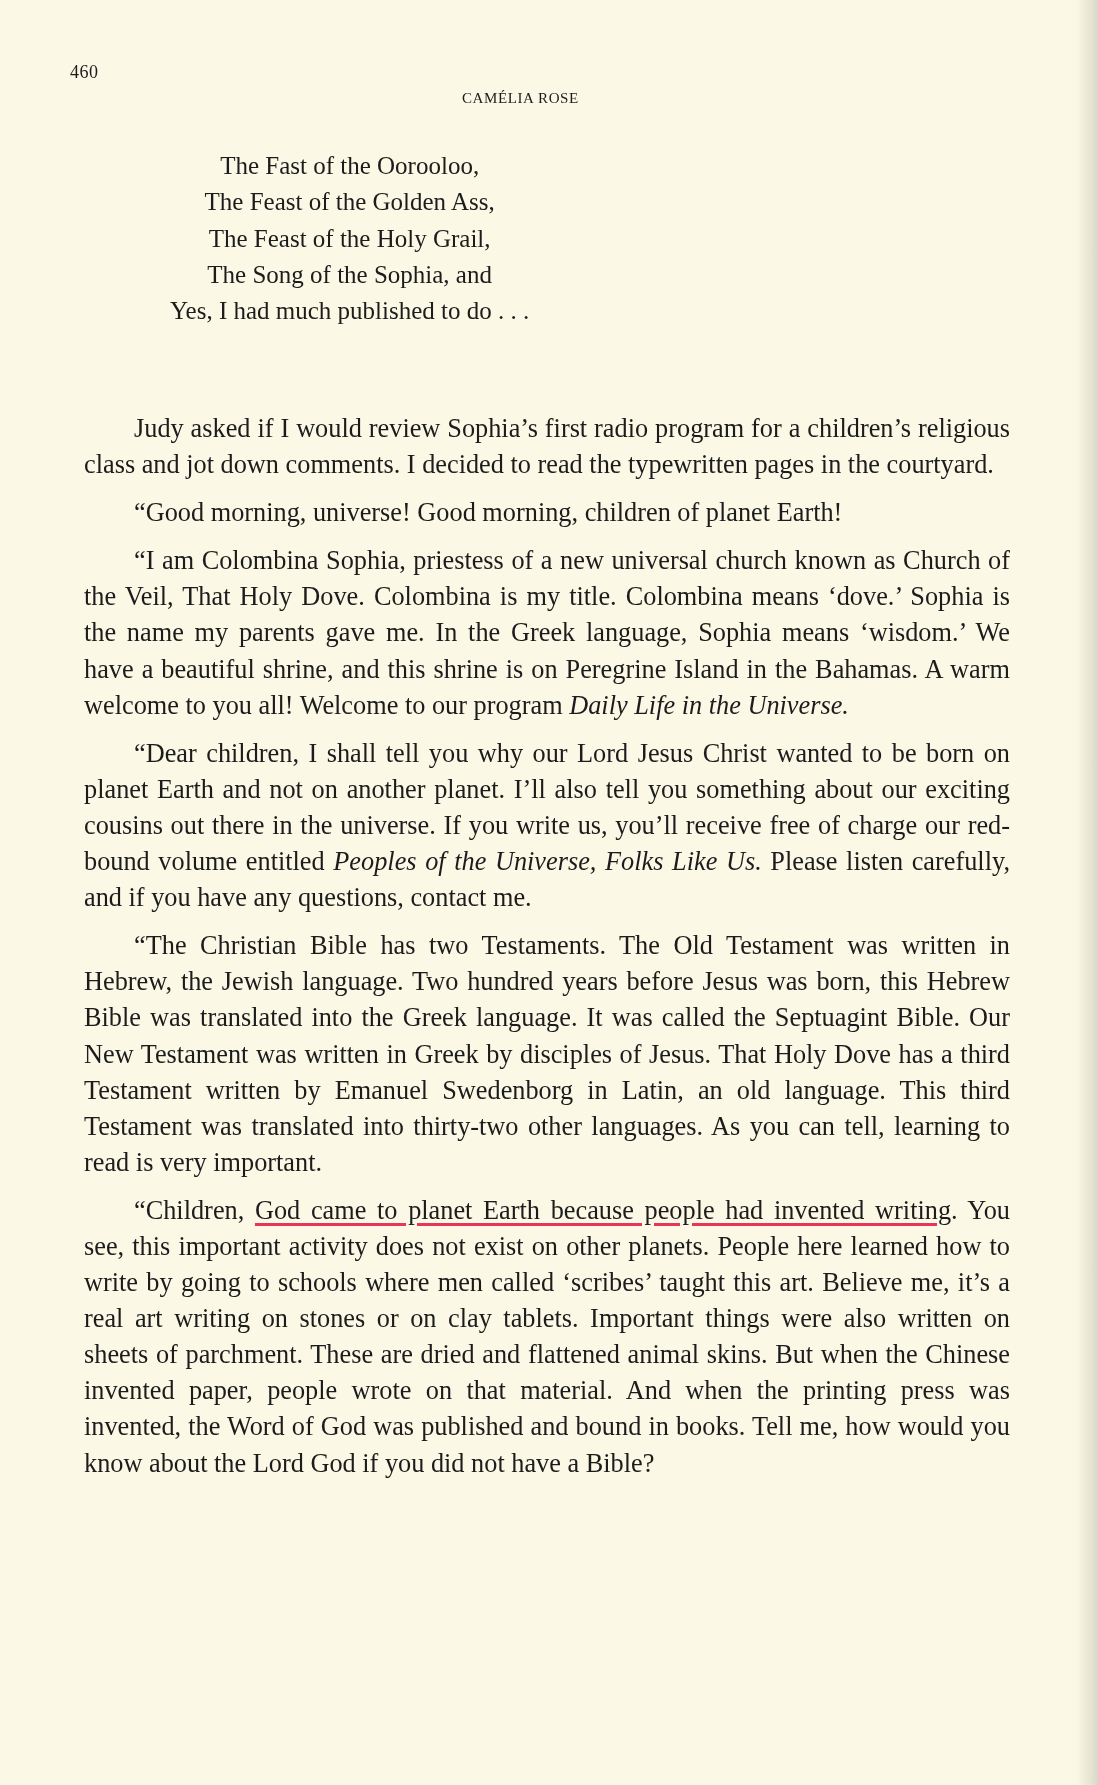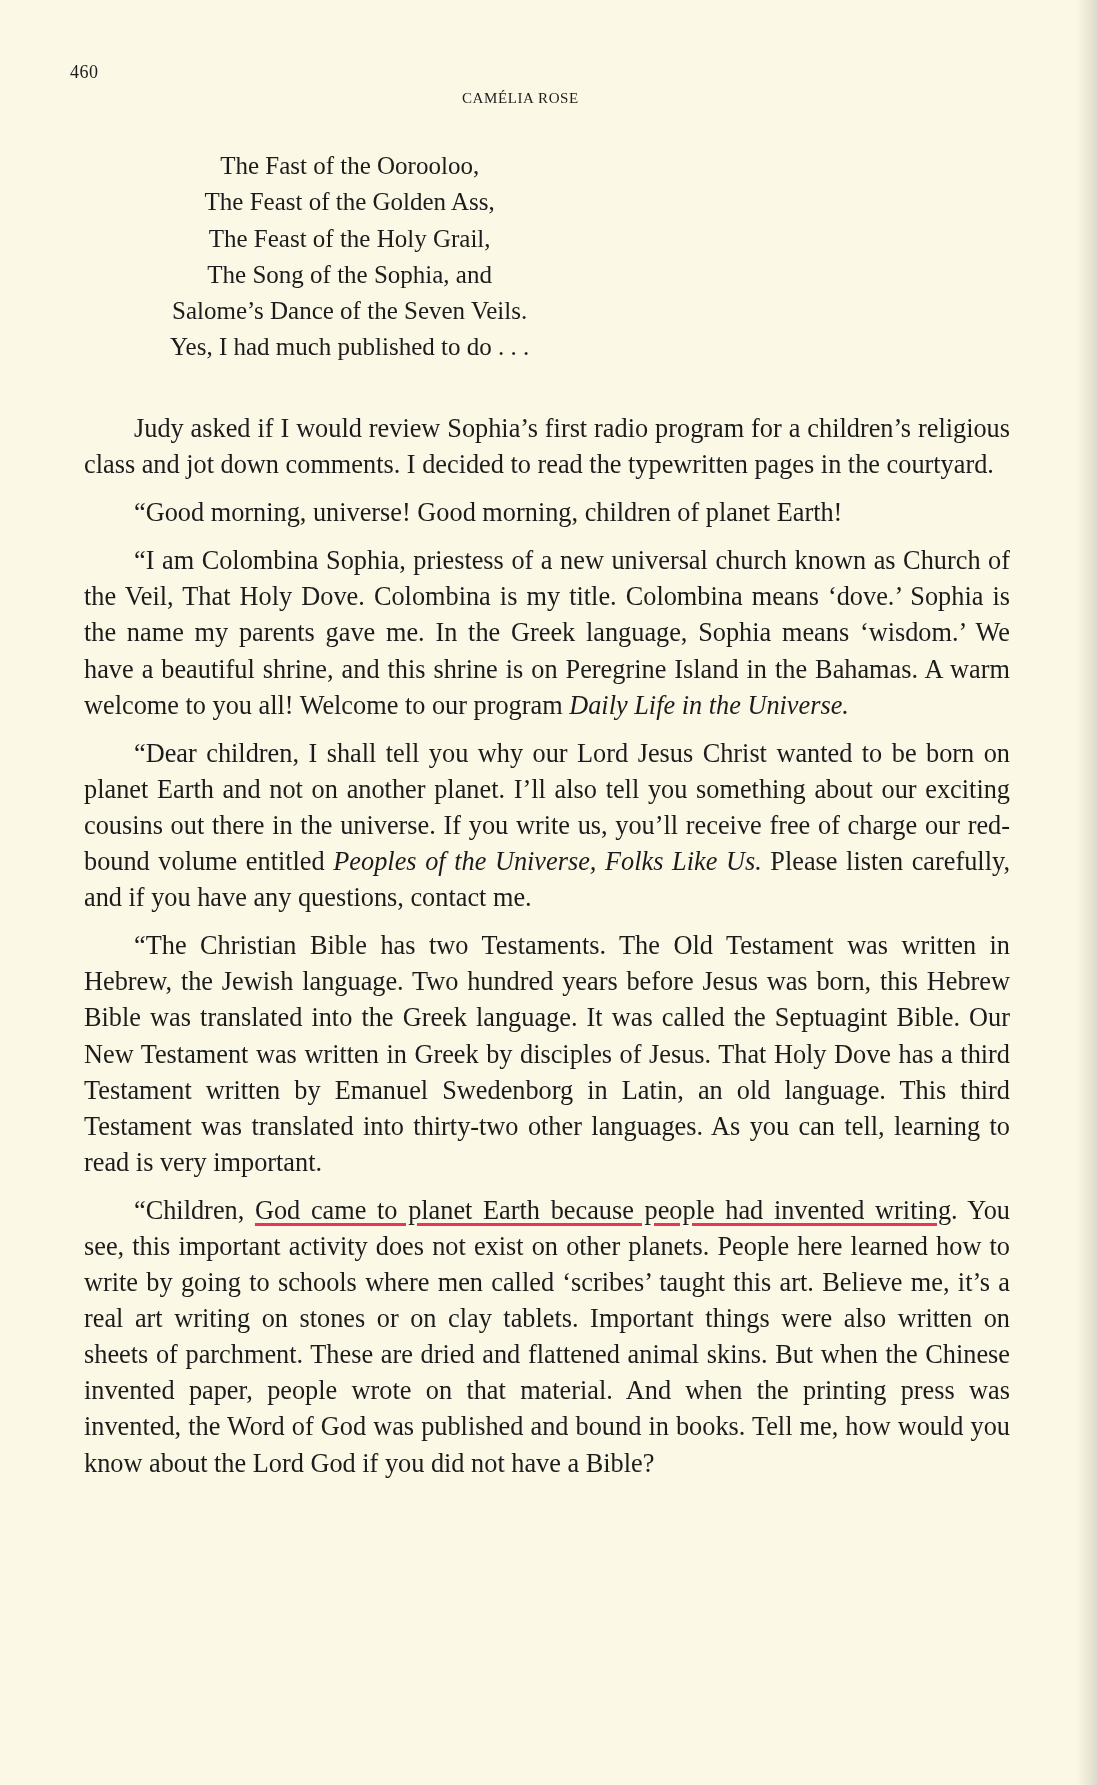"Salome’s Dance of the Seven" div.verse-line { html: <div>Salome’s Dance of the Seven Veils.</div> -> none }
